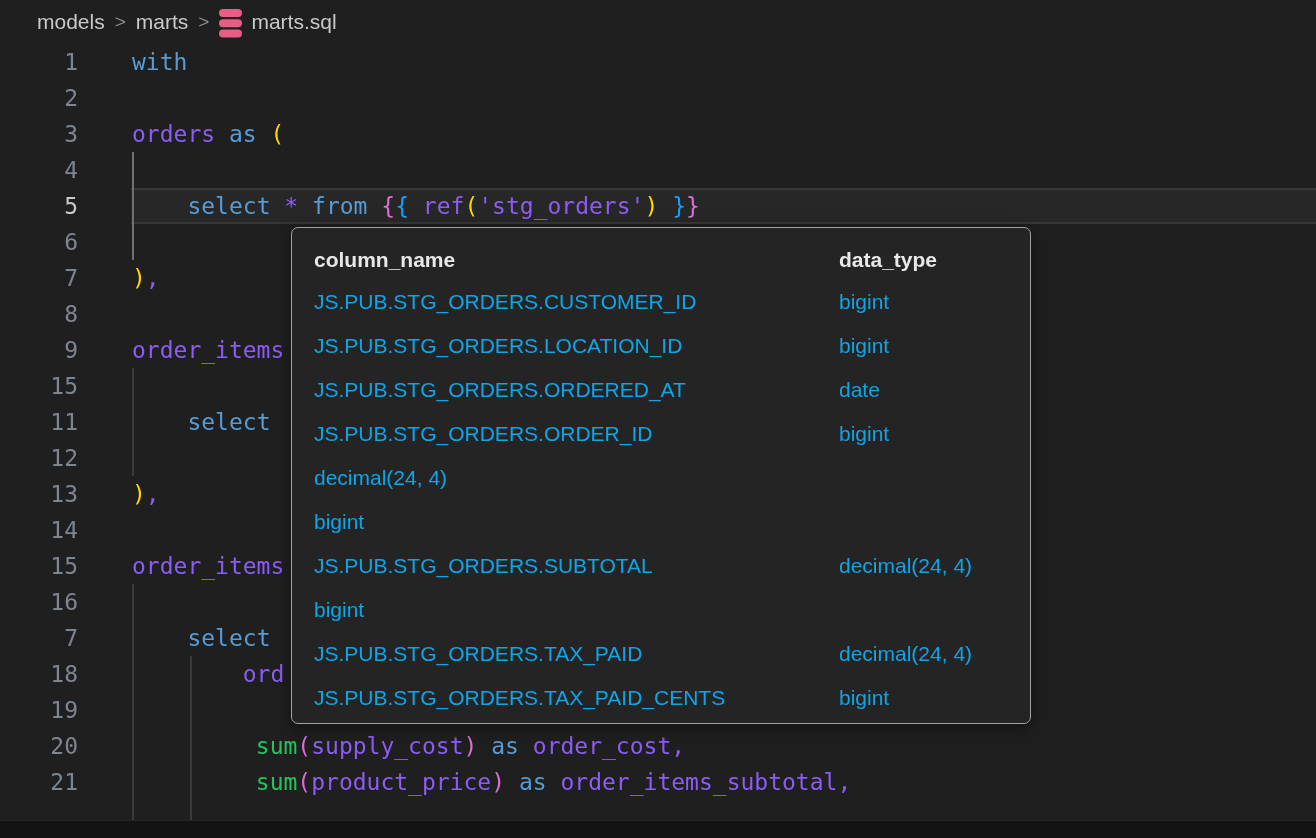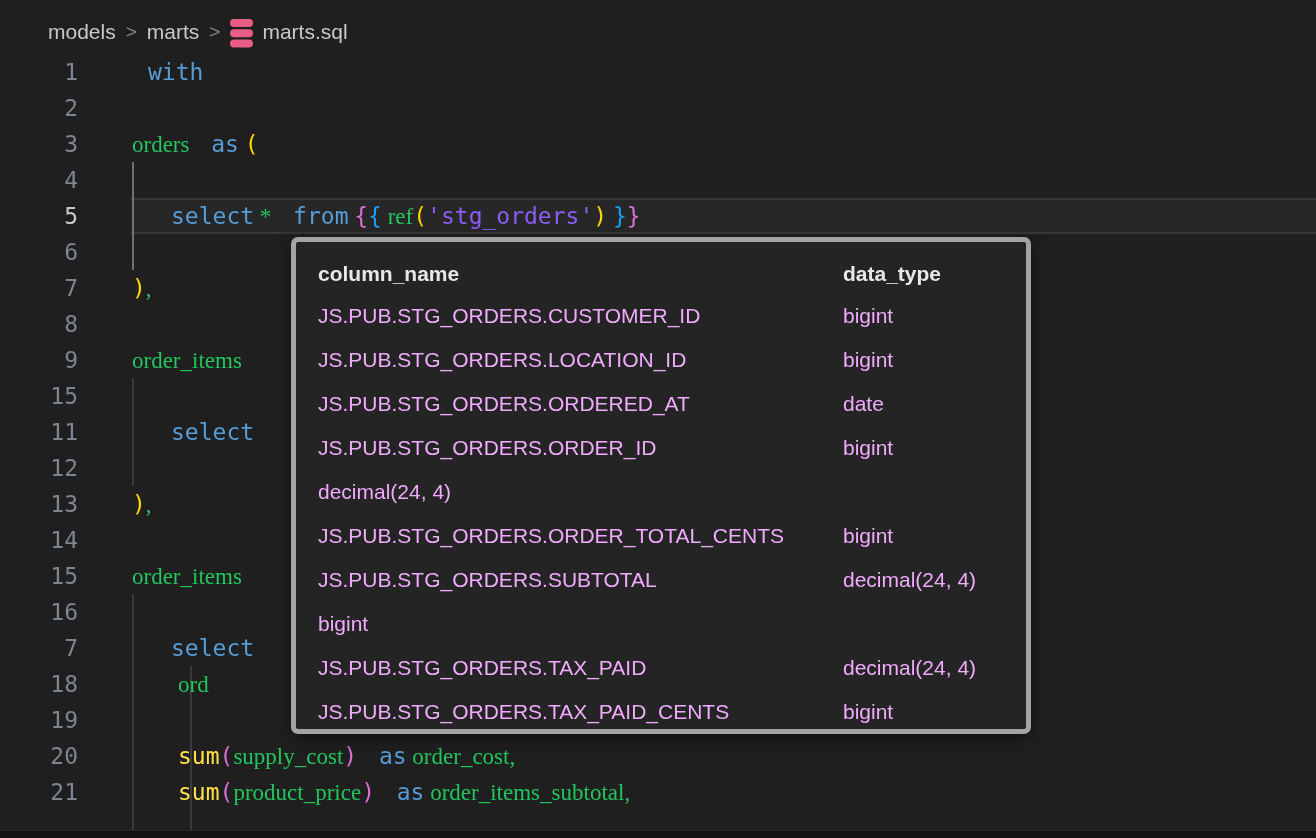"models" .breadcrumb { margin-top: 10px -> none; padding-left: 48px -> 37px }
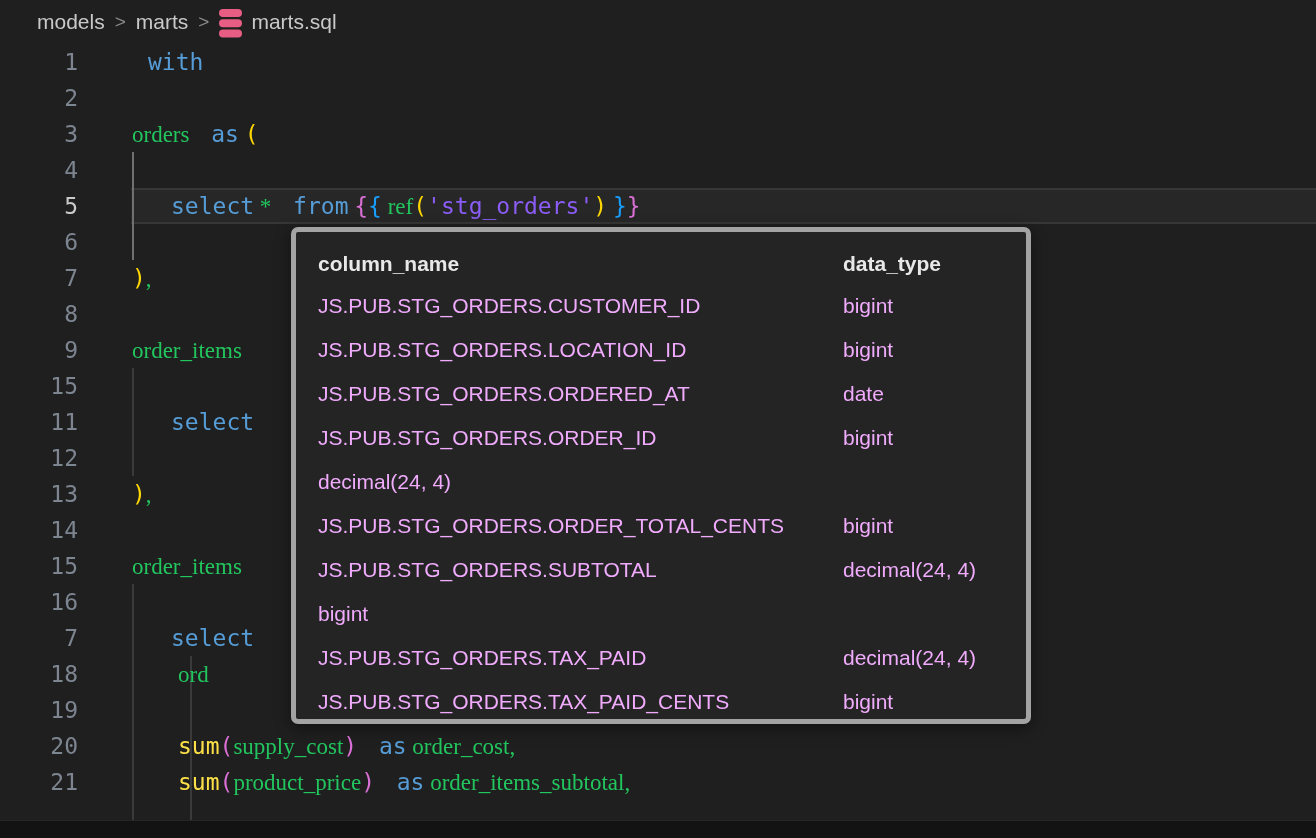"with" .tk-kw { margin-left: 16px -> none }
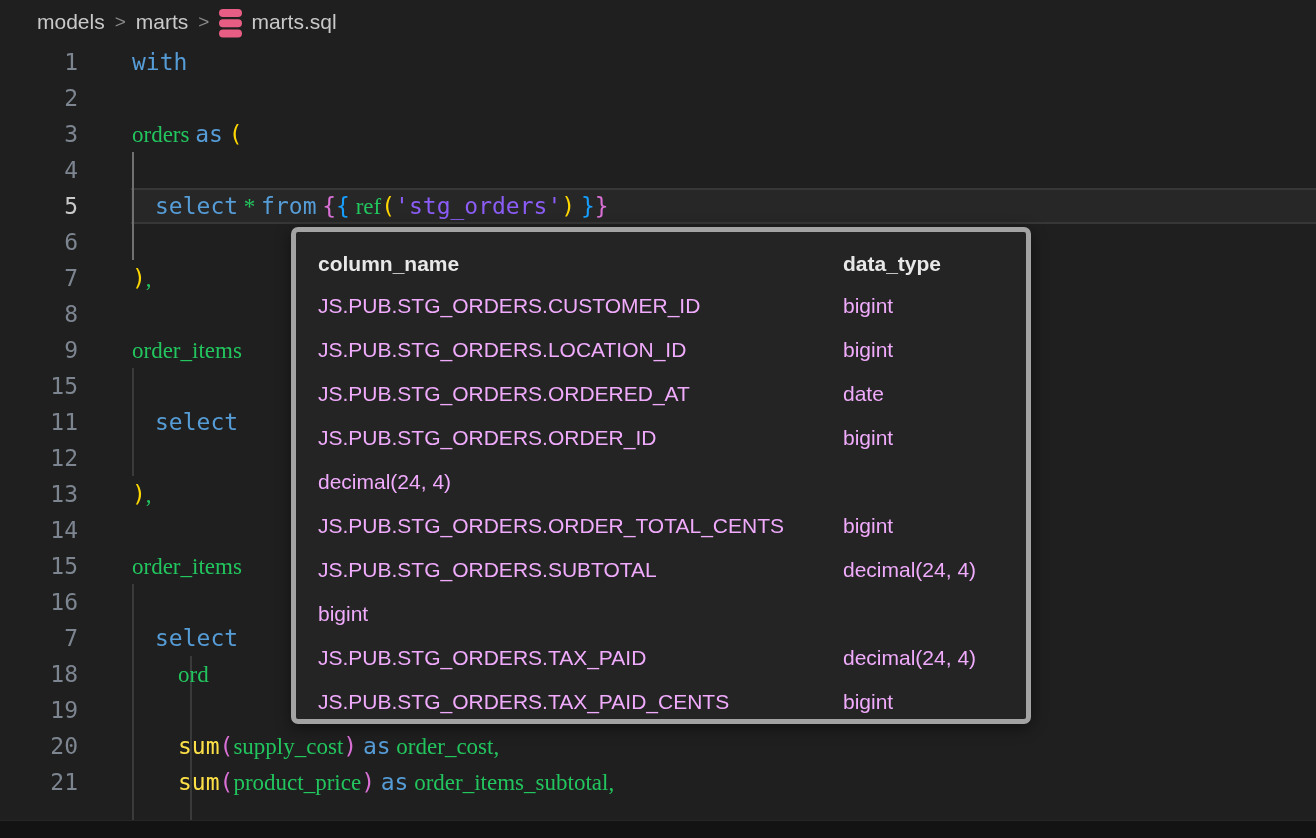"orders" .tk-pl { color: #22c55e -> #8b5cf6; font-family: Liberation Serif, serif -> none }
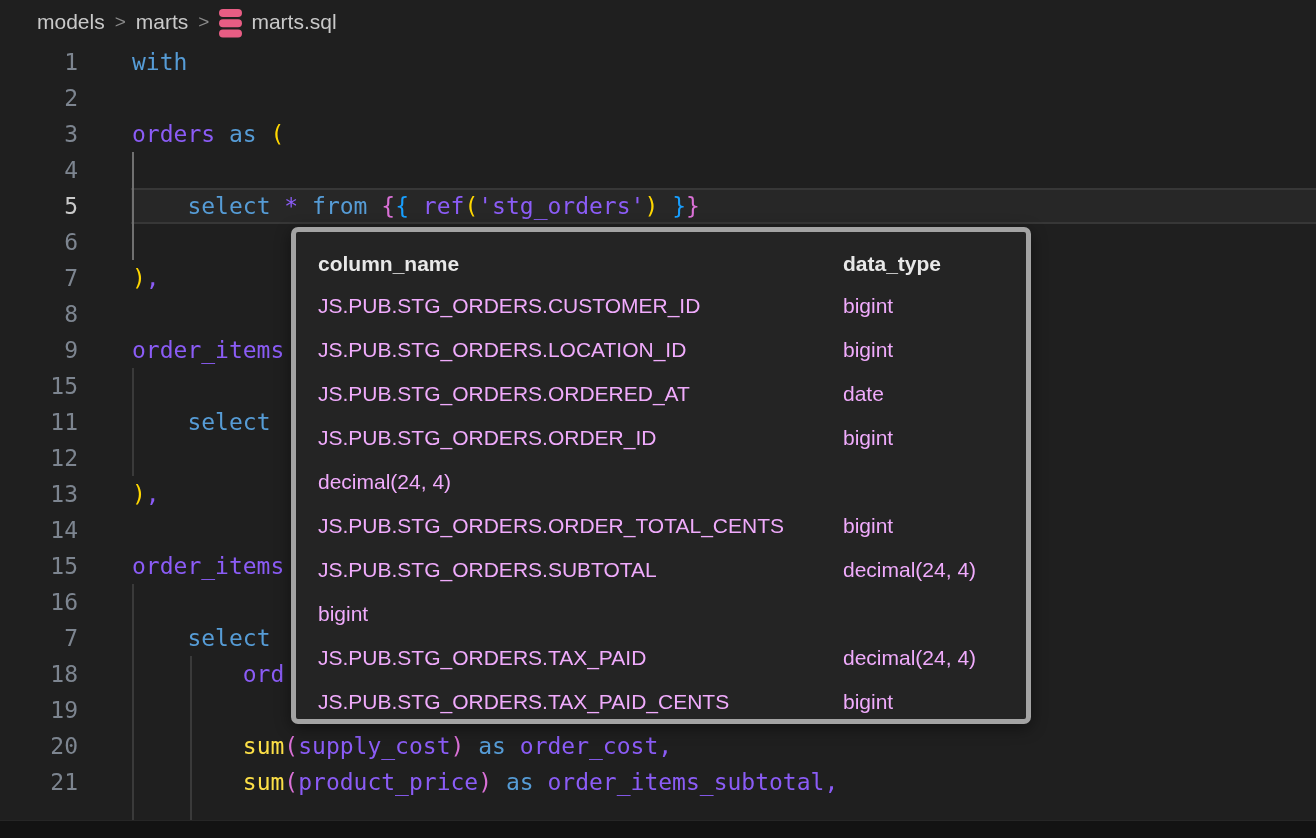"column_name" .tooltip { border: 5px solid #a3a3a3 -> 1px solid #a3a3a3 }
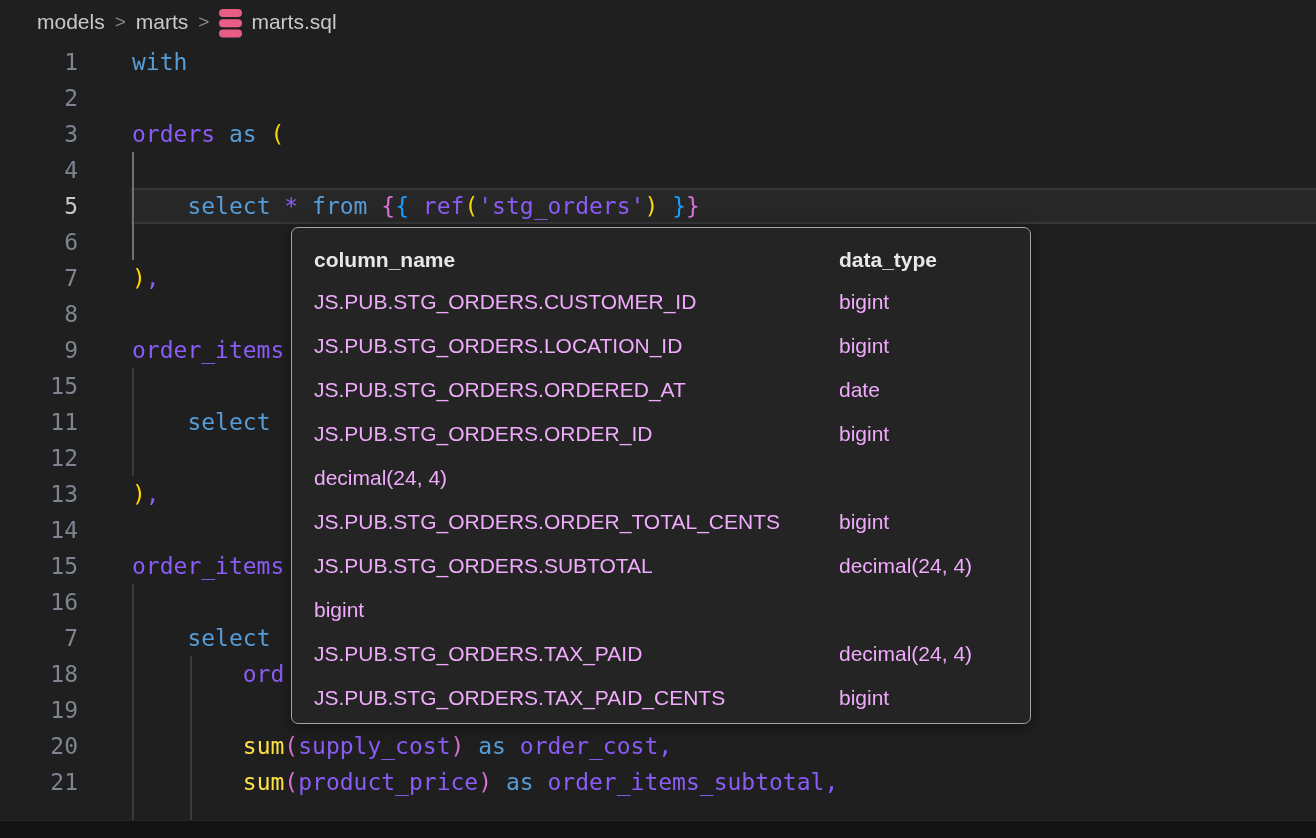"JS.PUB.STG_ORDERS.CUSTOMER_ID" .tt-row { color: #f0abfc -> #0ea5e9 }
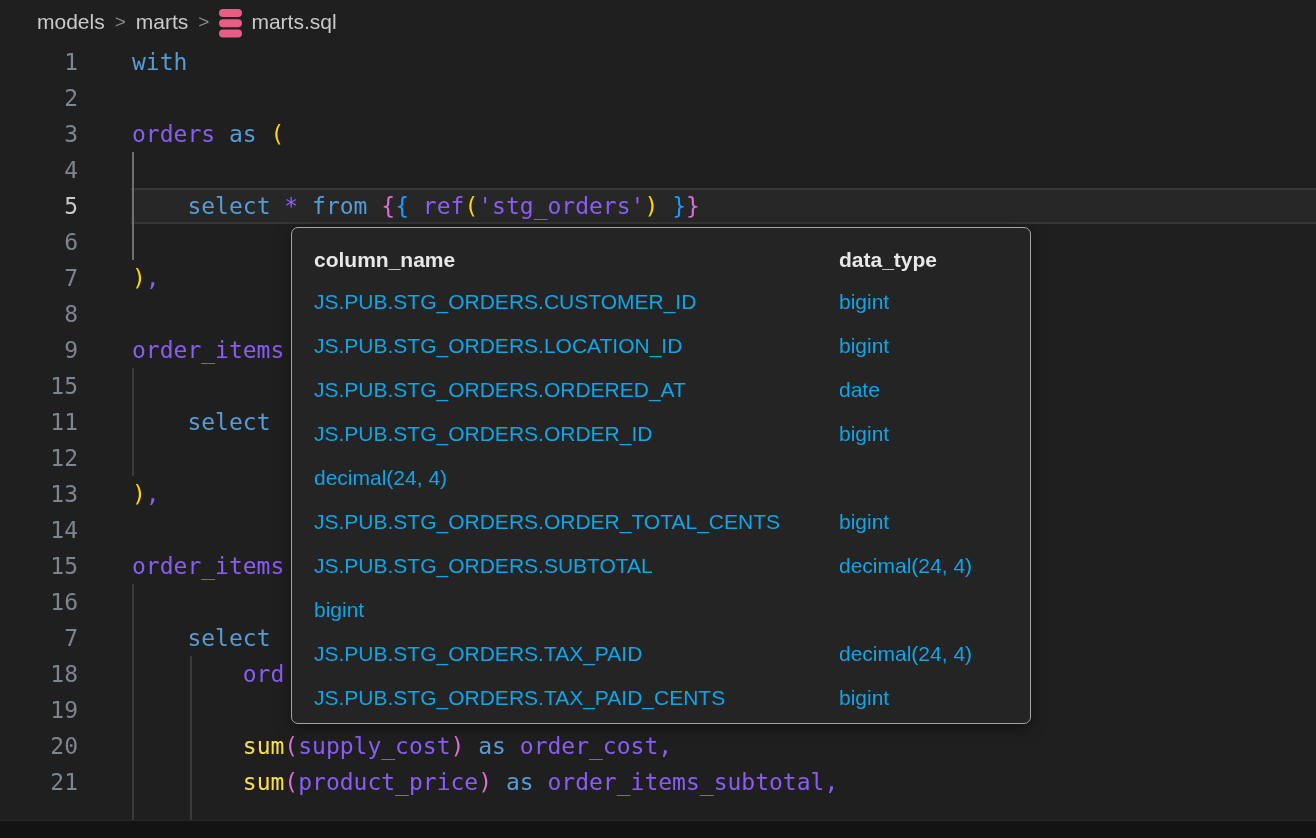"JS.PUB.STG_ORDERS.ORDER_TOTAL_CENTS" span.tt-name { html: <span>JS.PUB.STG_ORDERS.ORDER_TOTAL_CENTS</span> -> none }
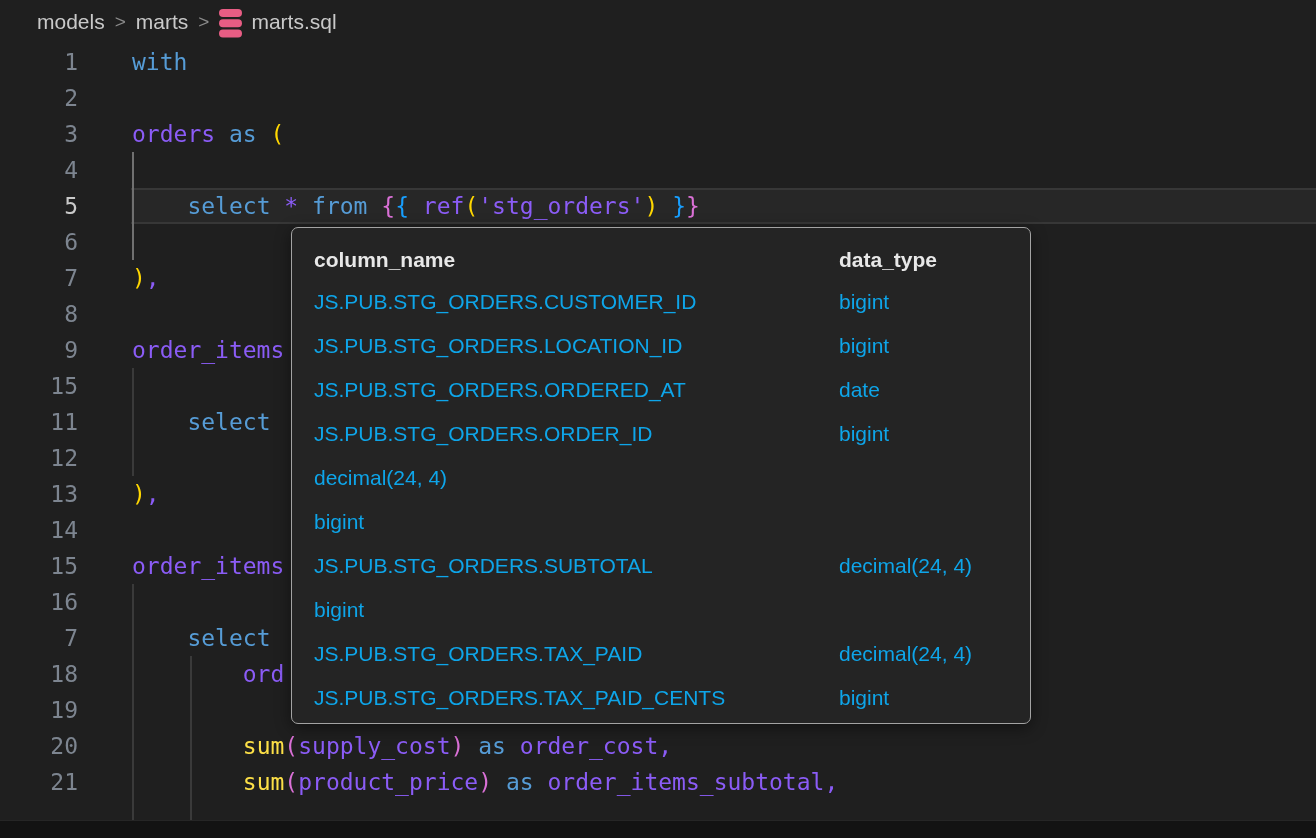"sum" .tk-fn { color: #fde047 -> #22c55e; margin-left: none -> 13px }
